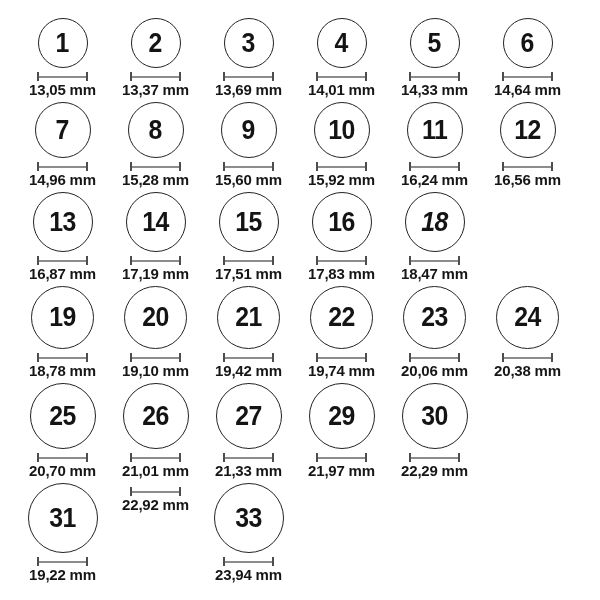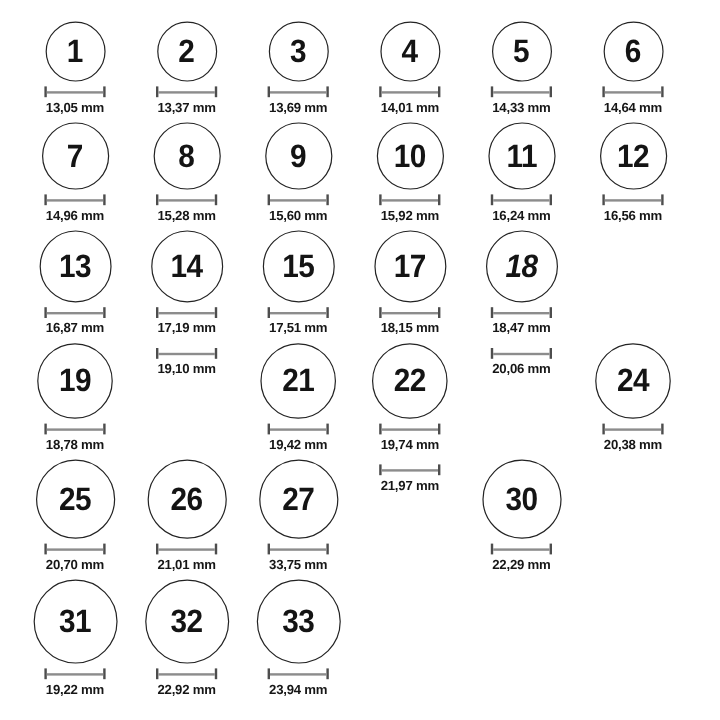"13,05 mm" .mm-label { font-size: 11px -> 15px }
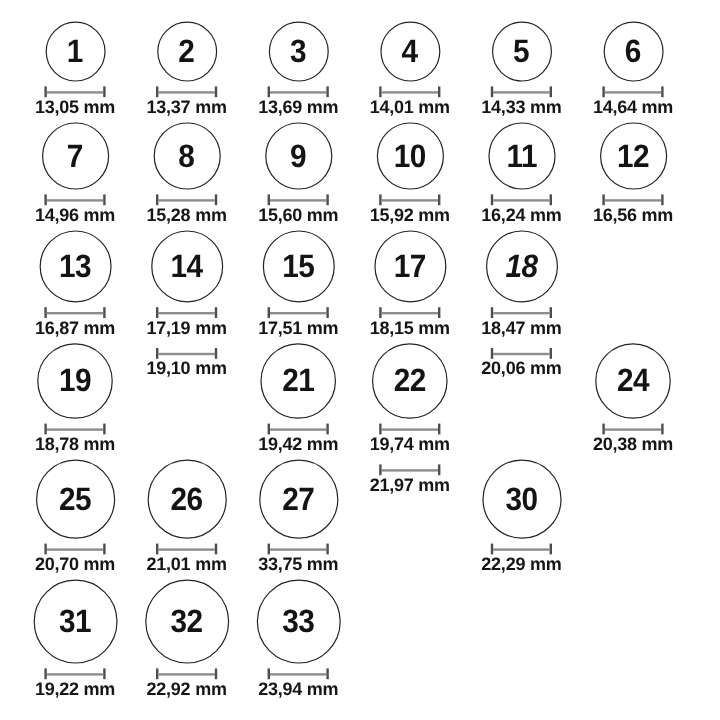"16" div.cell { html: none -> <div> <div> <span>16</span> </div> <div> <div></div> </div> <div>17,83 mm</div> </div> }
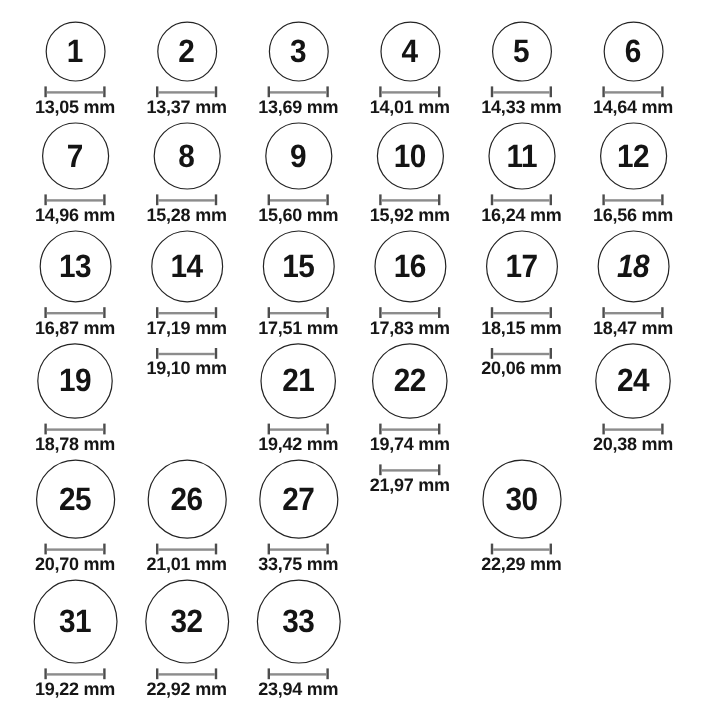"17" div.cell { html: <div> <div> <span>17</span> </div> <div> <div></div> </div> <div>18,15 mm</div> </div> -> none }
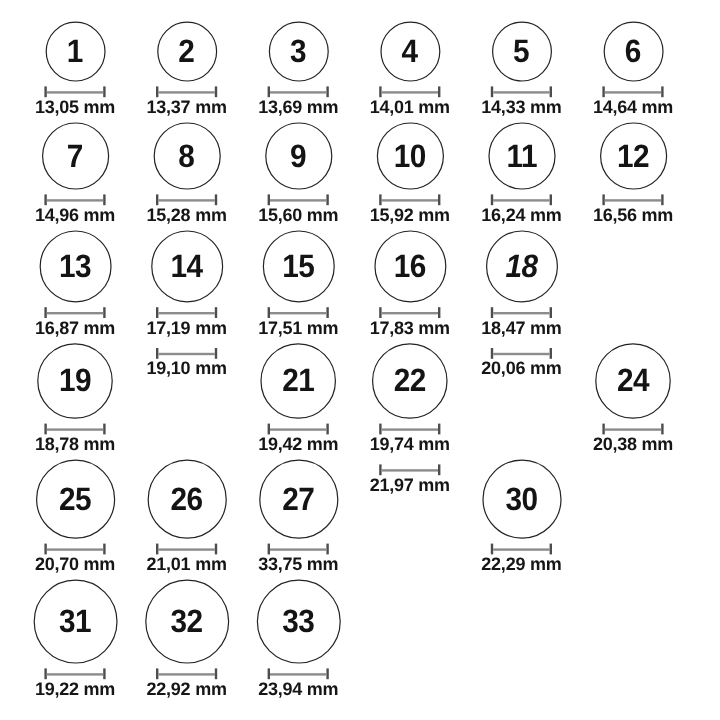"20" div.circle { html: none -> <div> <span>20</span> </div> }
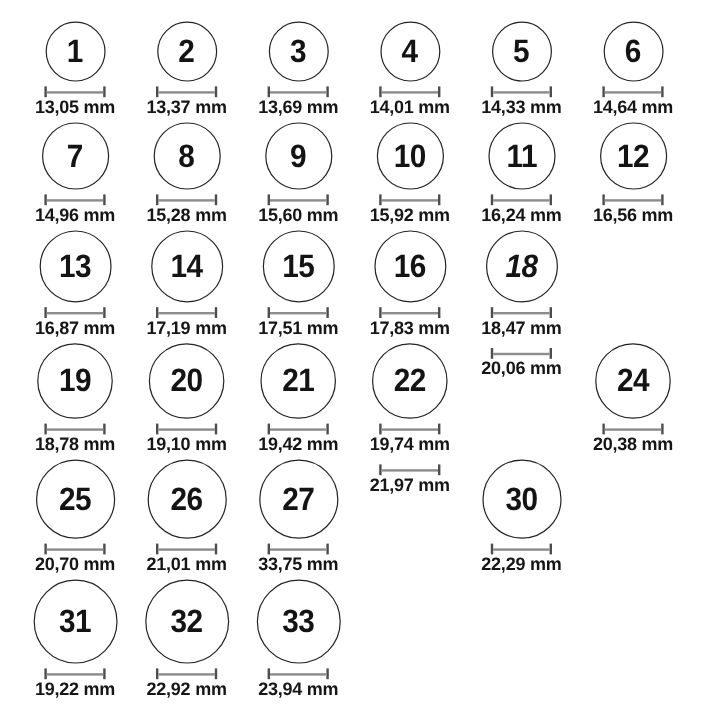"23" div.circle { html: none -> <div> <span>23</span> </div> }
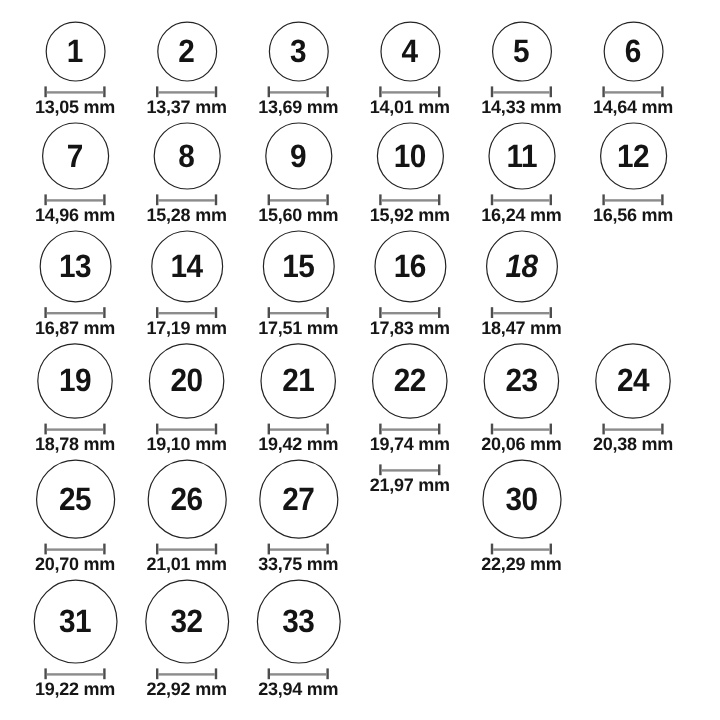"29" div.circle { html: none -> <div> <span>29</span> </div> }
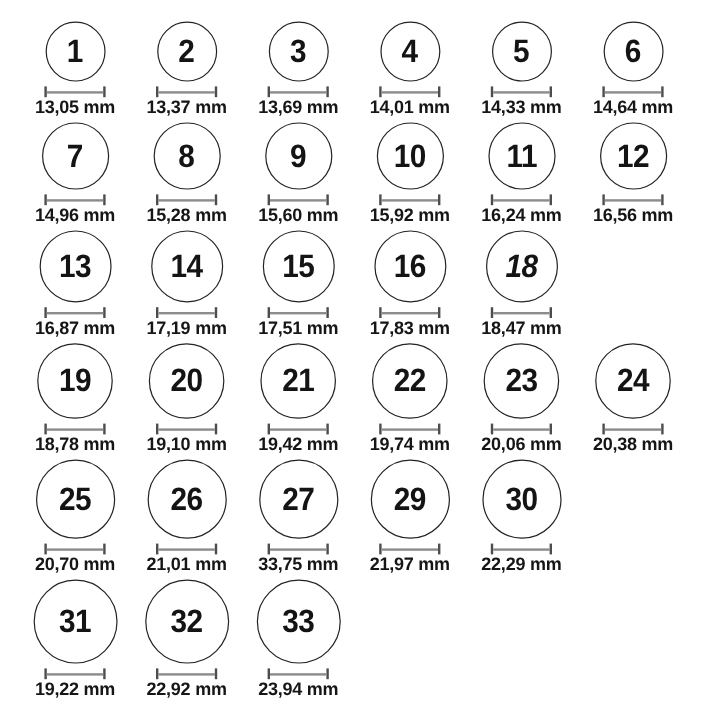"33,75 mm" div.mm-label { text: 33,75 -> 21,33 }
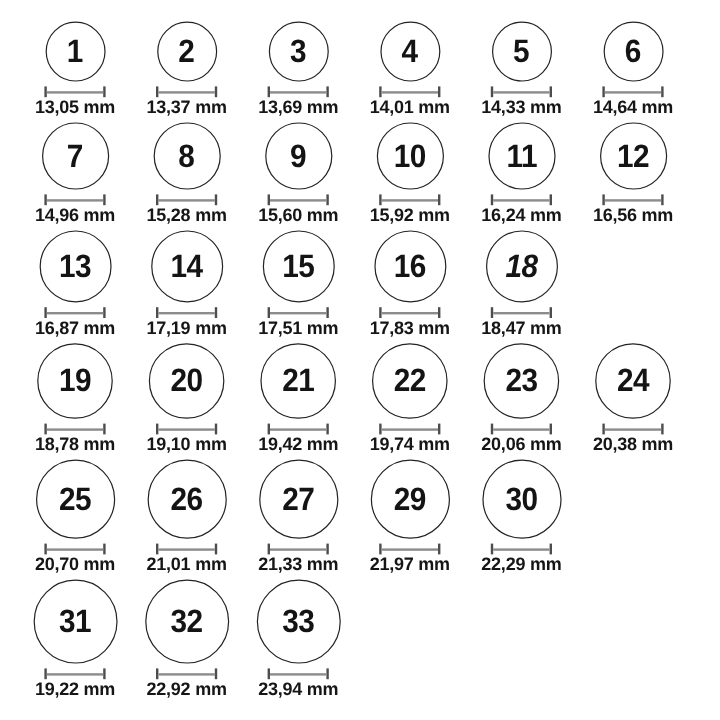"32" div.circle { html: <div> <span>32</span> </div> -> none }
